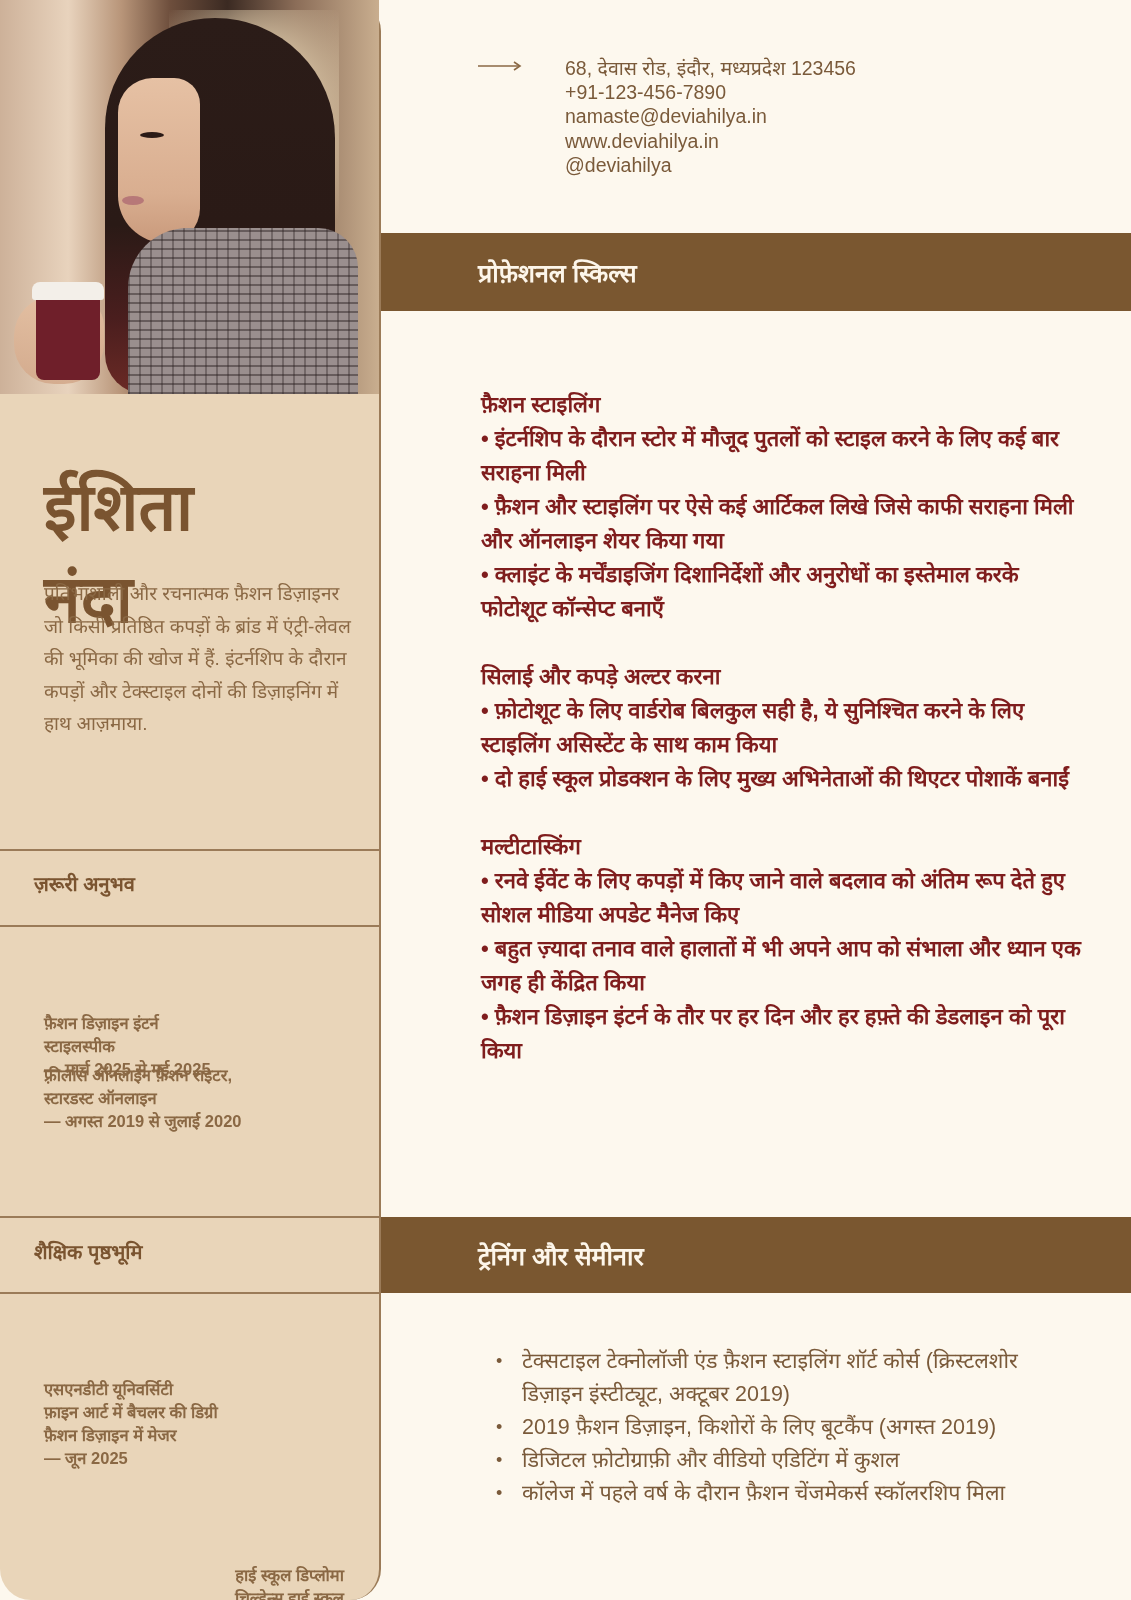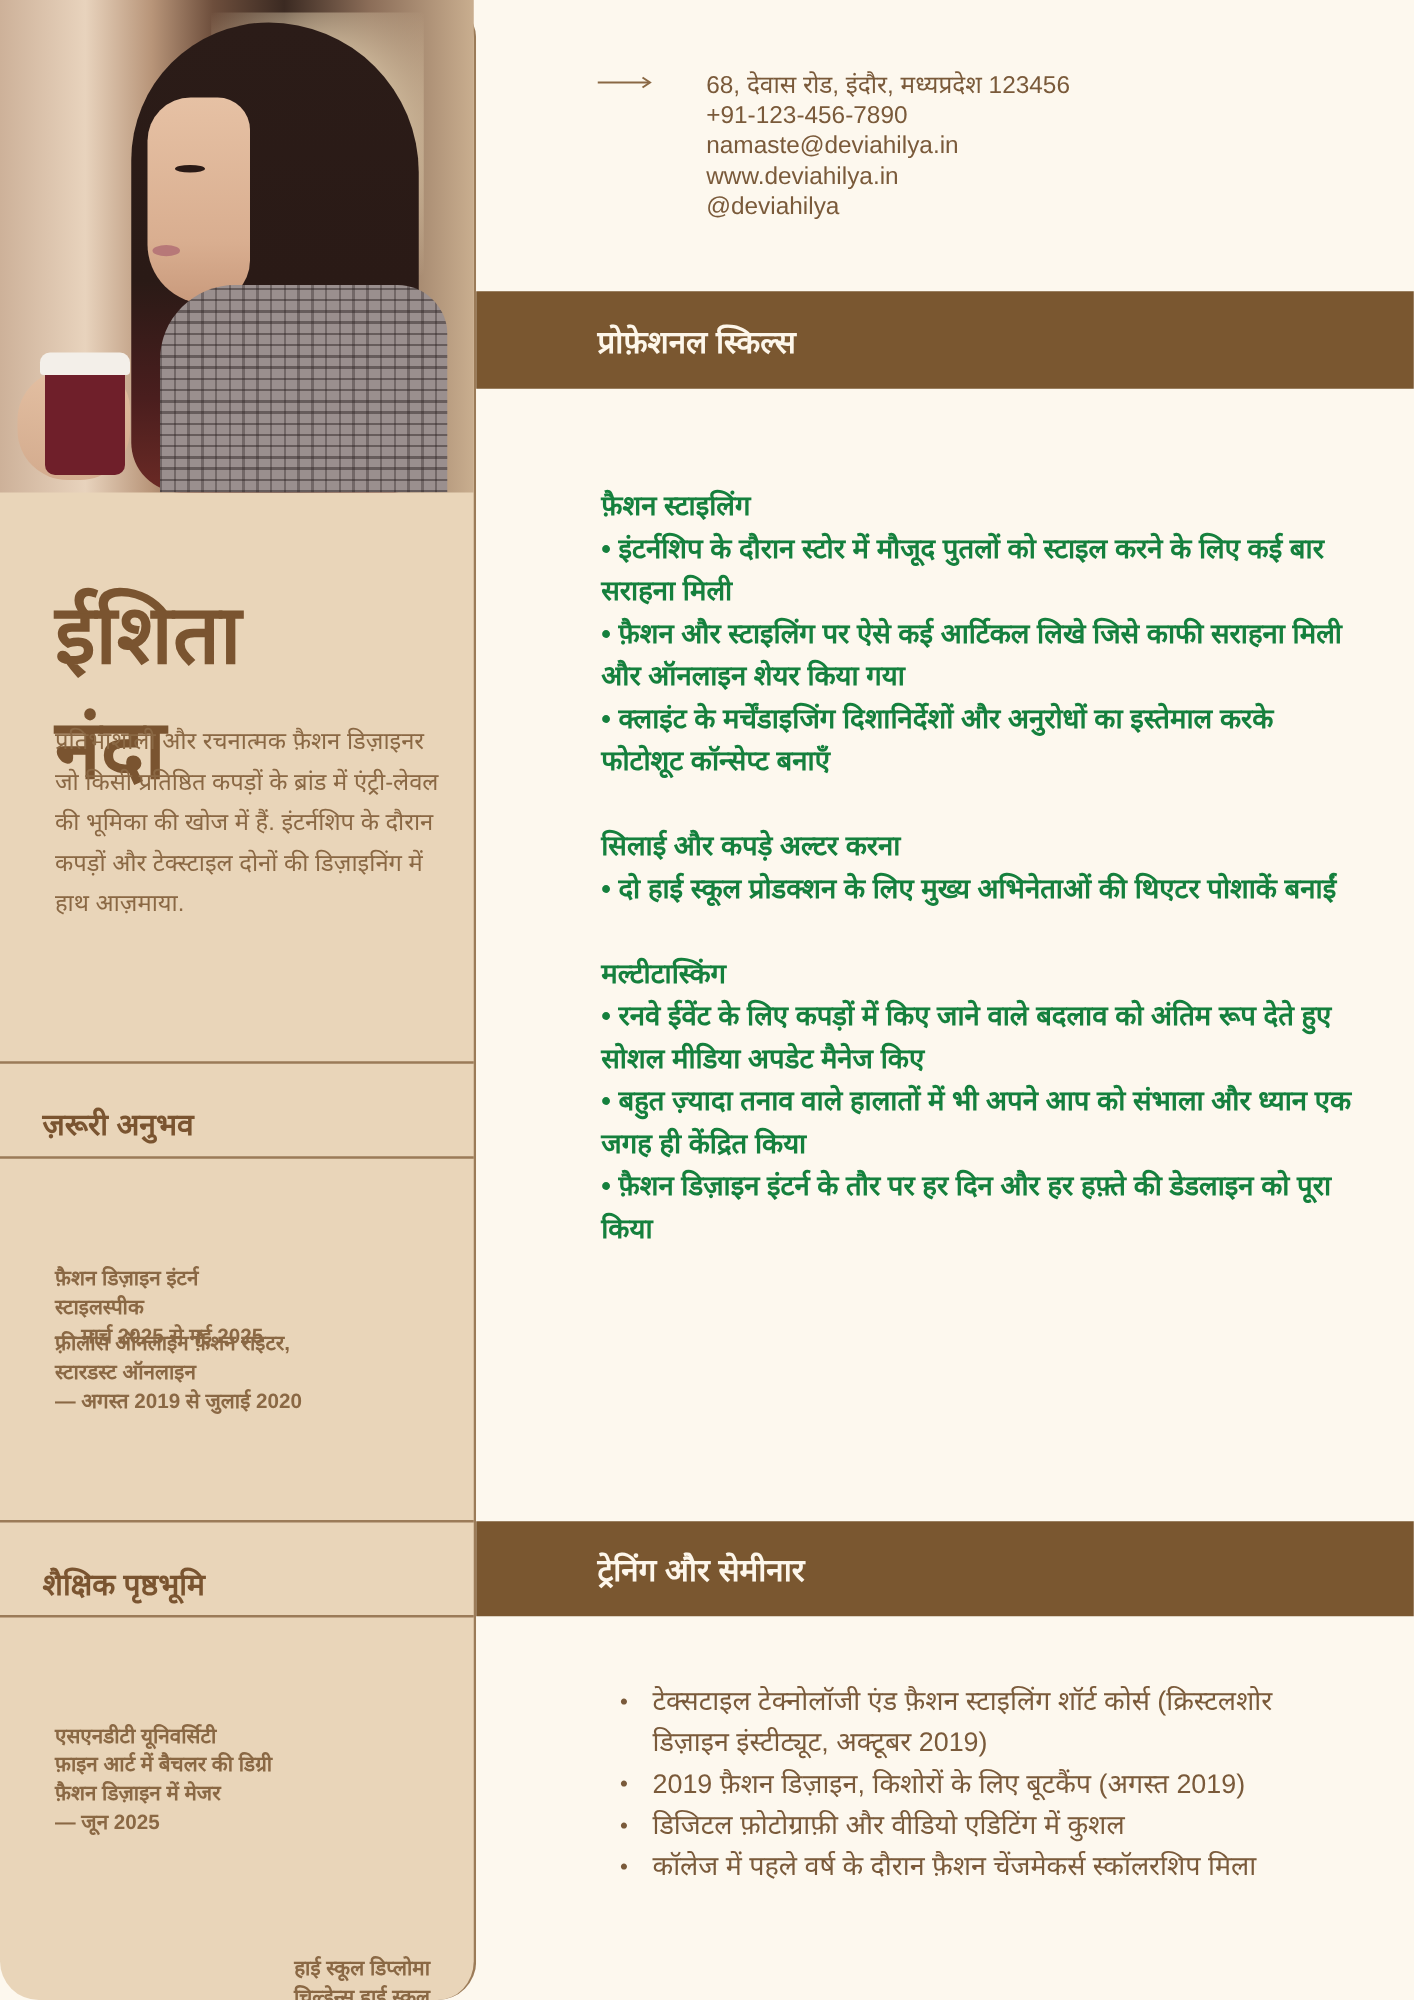"फ़ैशन स्टाइलिंग" .skills { color: #15803d -> #7f1d1d }
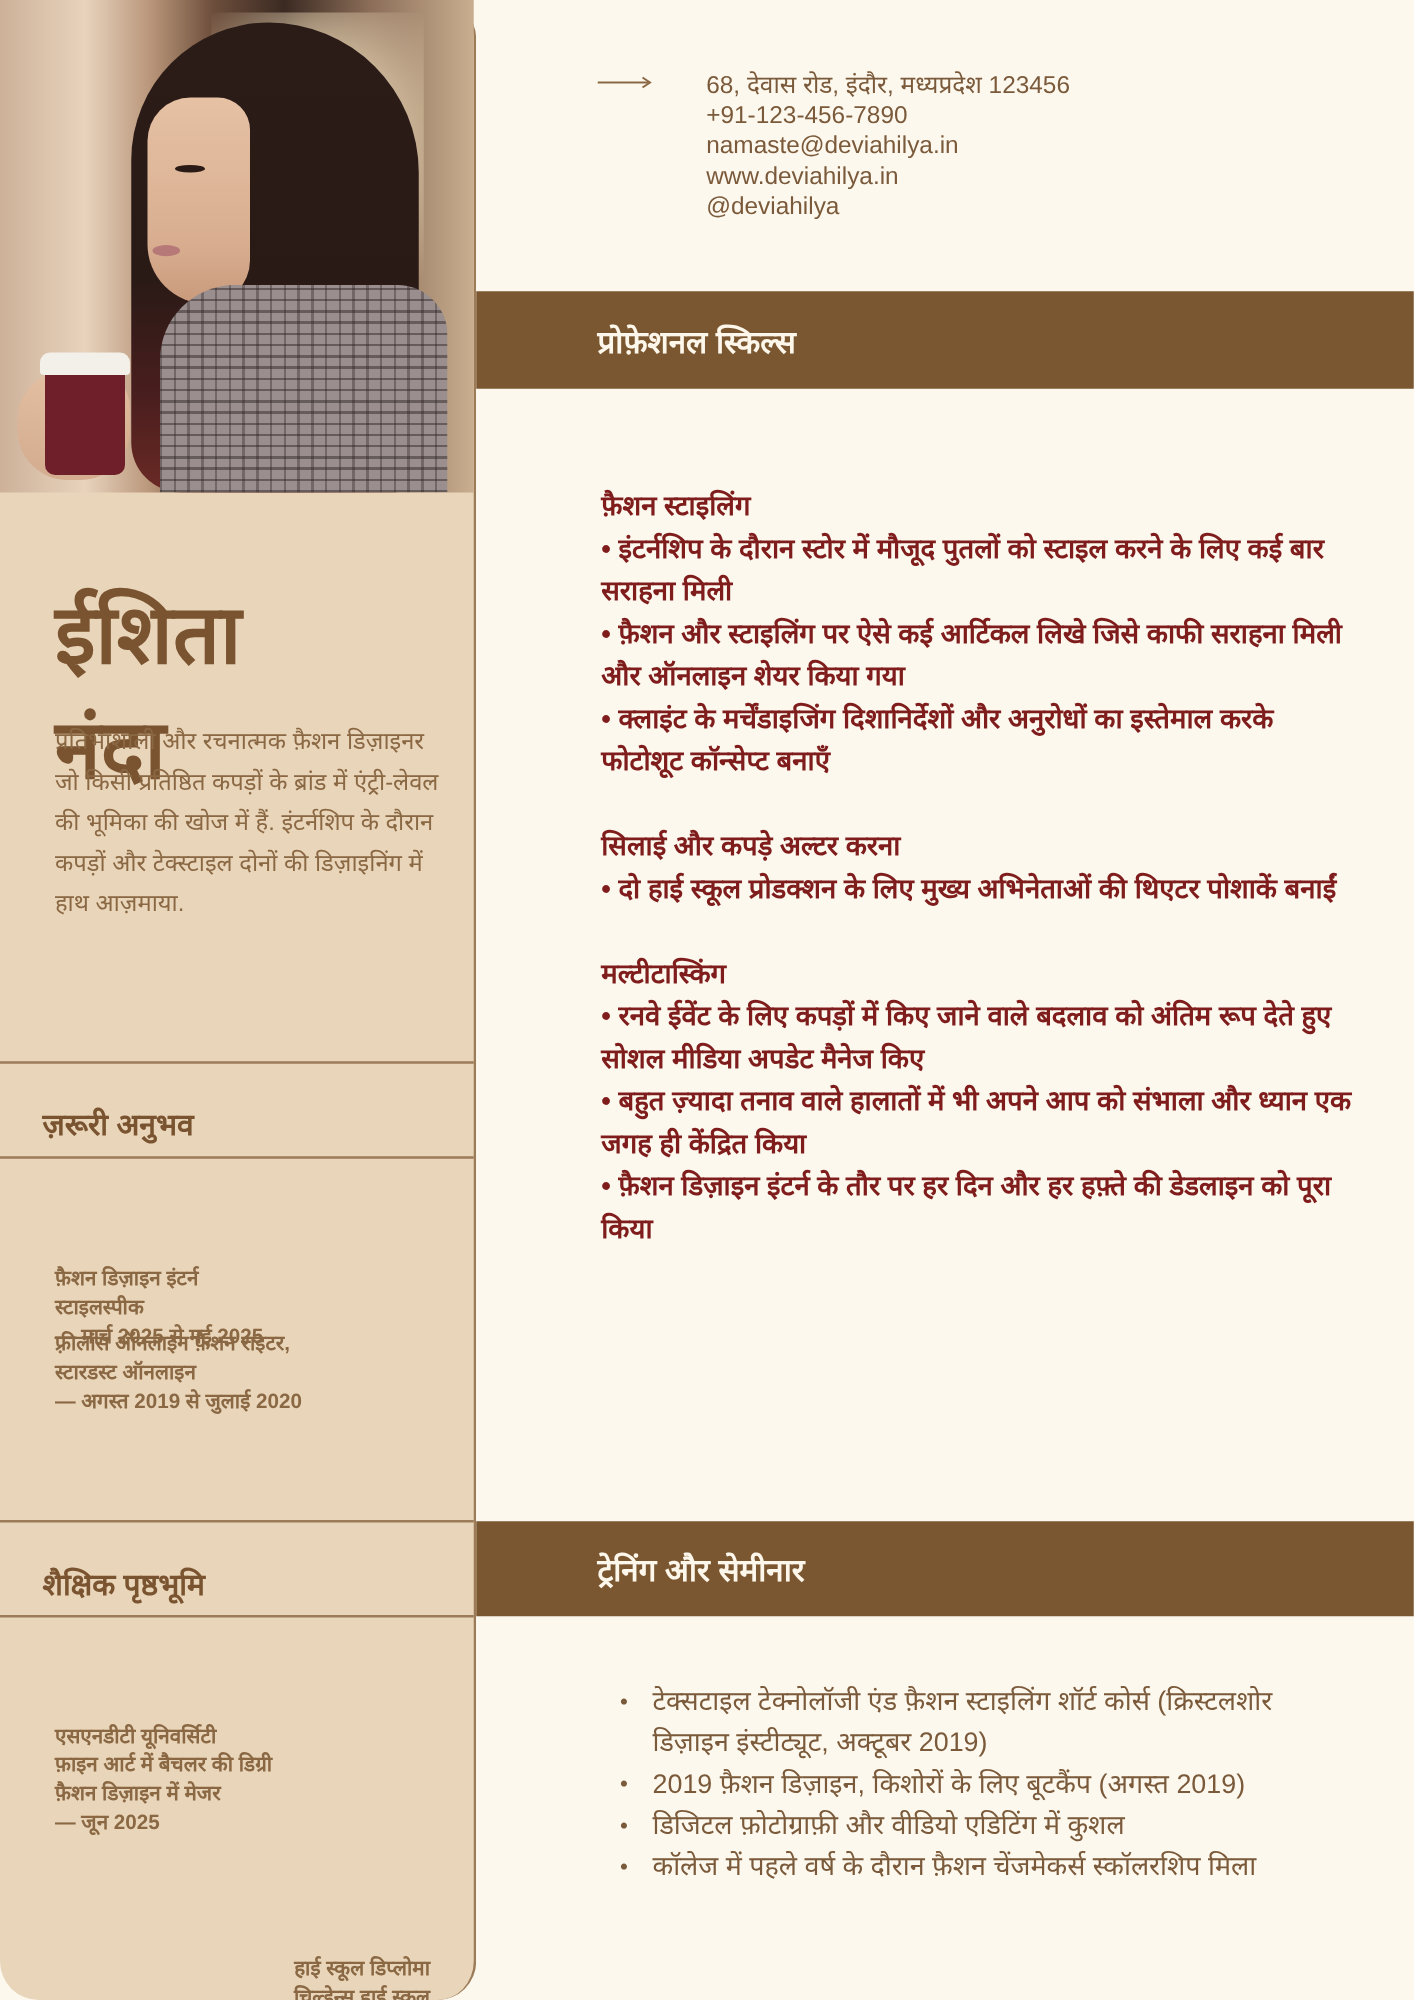"• फ़ोटोशूट के लिए वार्डरोब" div { html: none -> <div>• फ़ोटोशूट के लिए वार्डरोब बिलकुल सही है, ये सुनिश्चित करने के लिए स्टाइलिंग असिस्टेंट के साथ काम किया</div> }
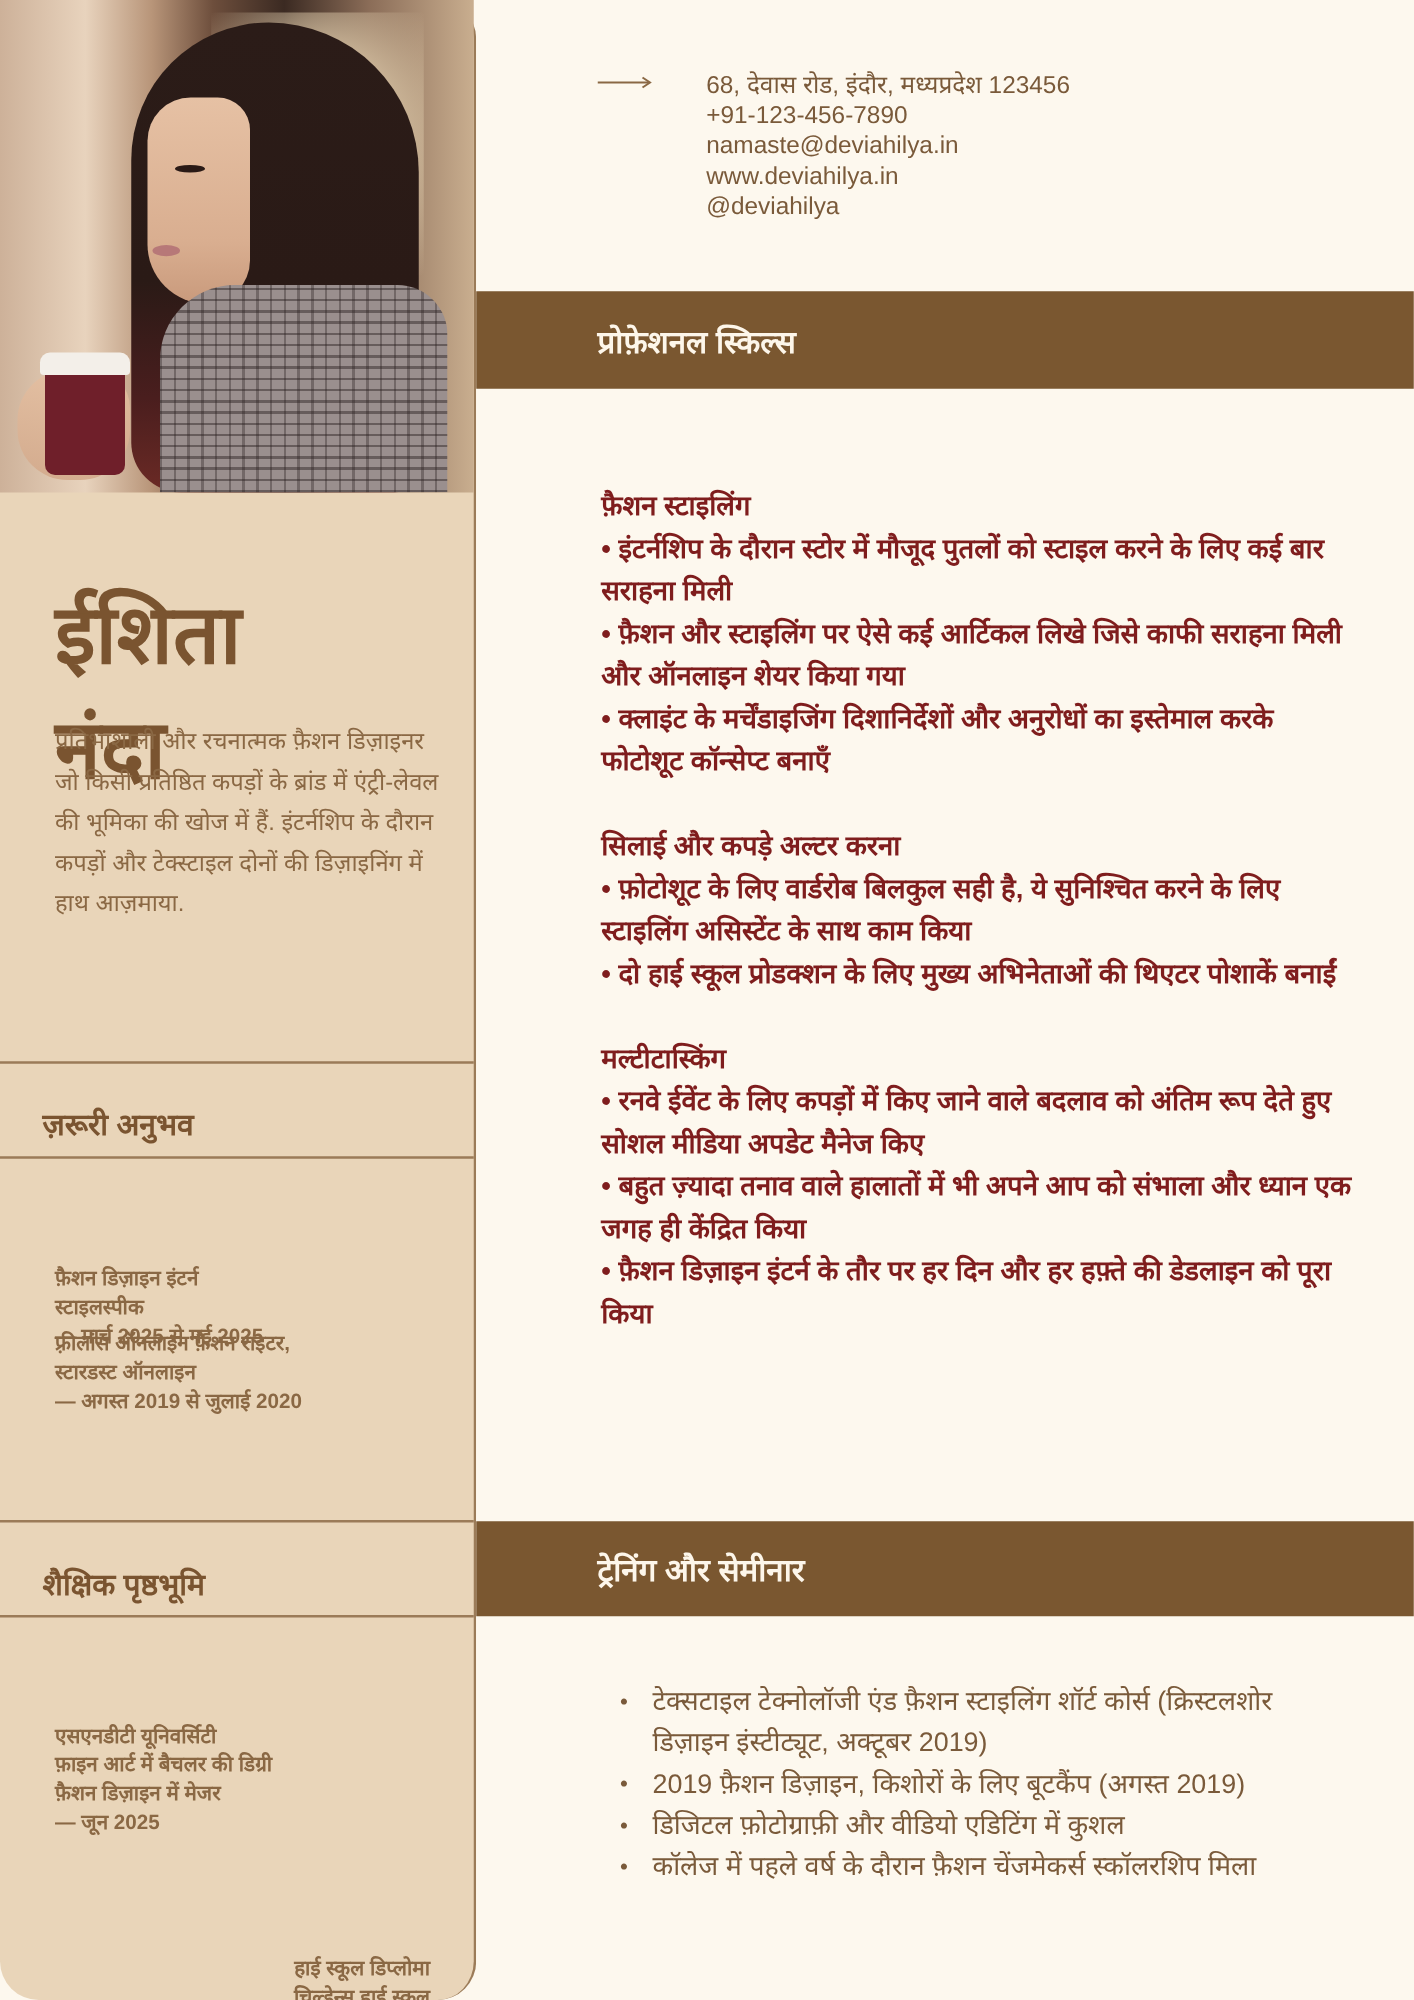"ज़रूरी अनुभव" .left-heading { font-size: 24px -> 20px; margin-top: 12px -> none }
